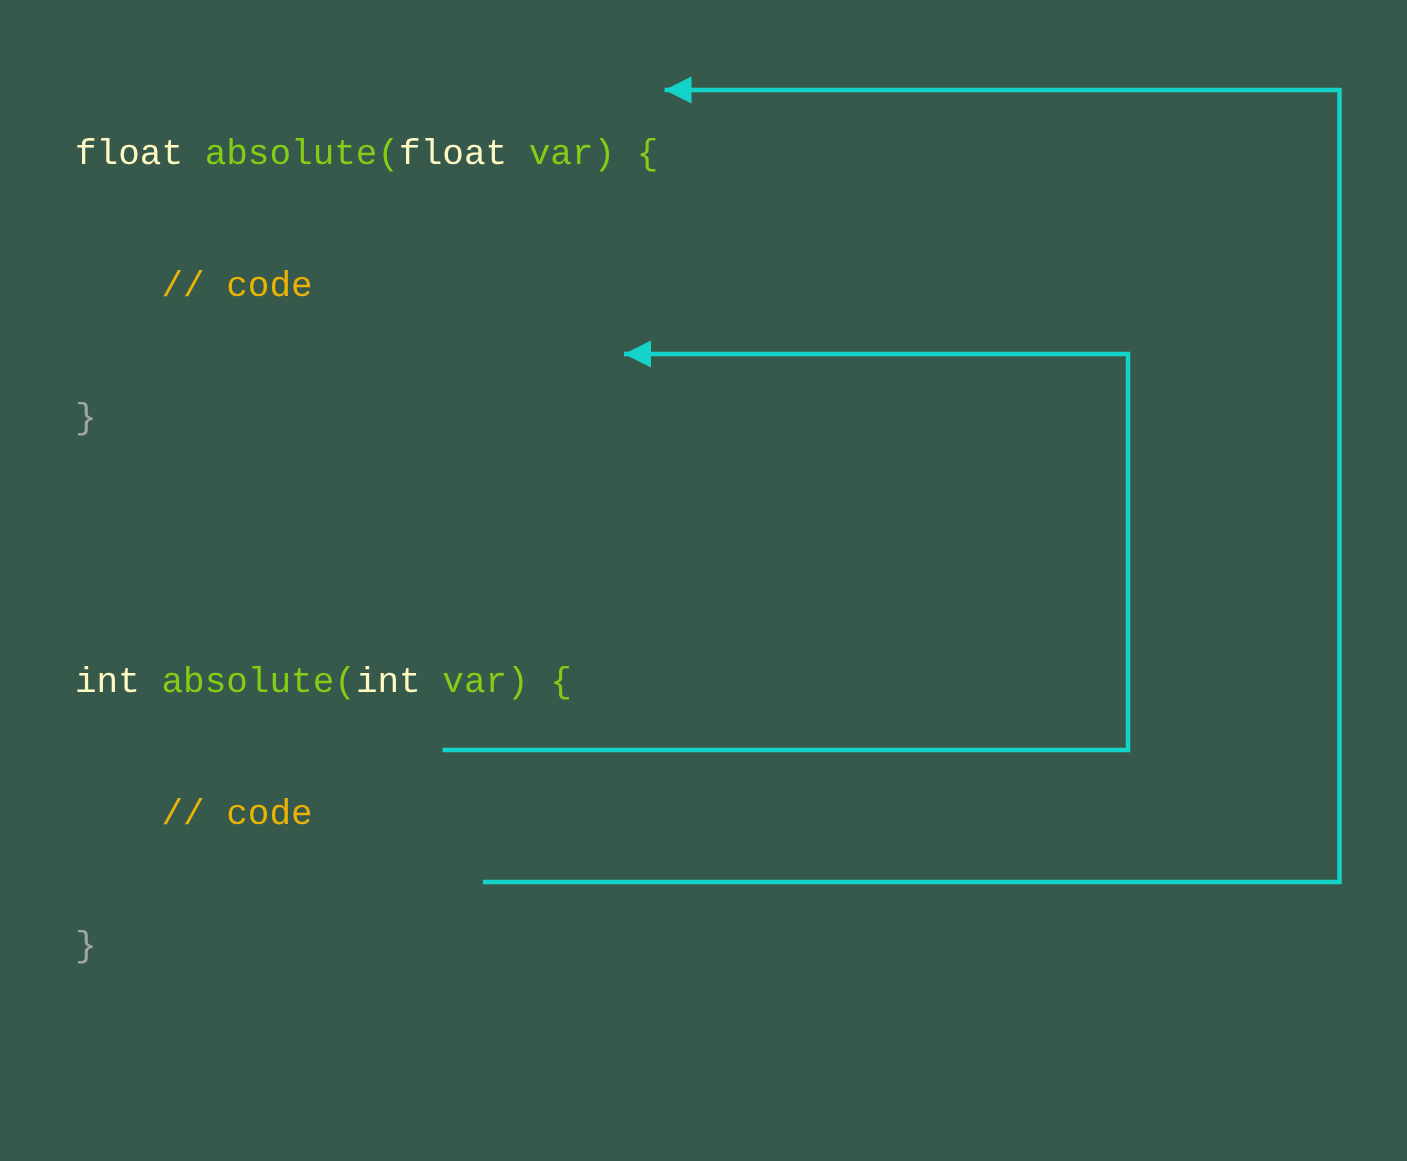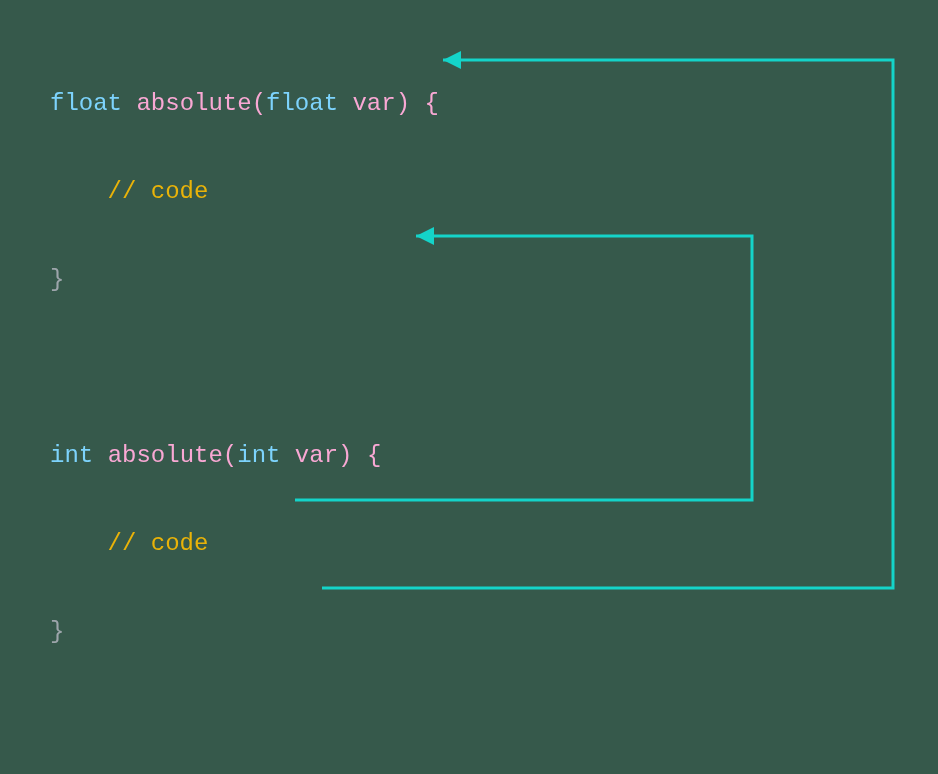"float" .keyword { color: #7dd3fc -> #fef9c3 }
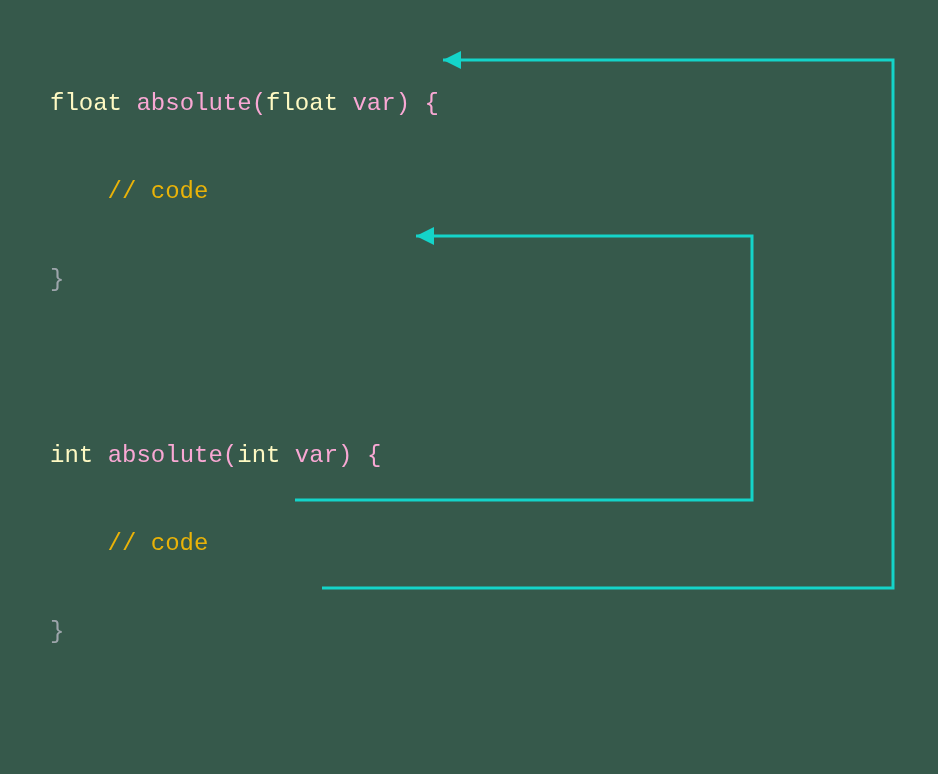"absolute(" .identifier { color: #f9a8d4 -> #84cc16 }
